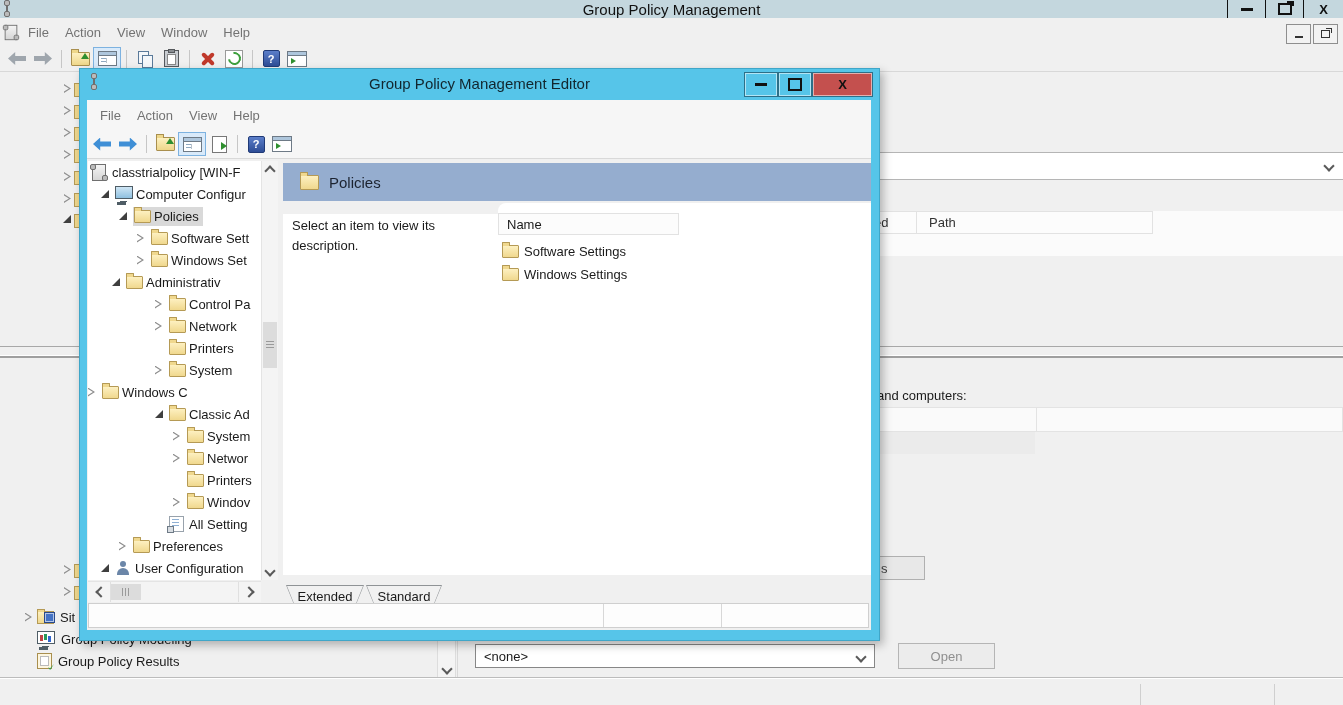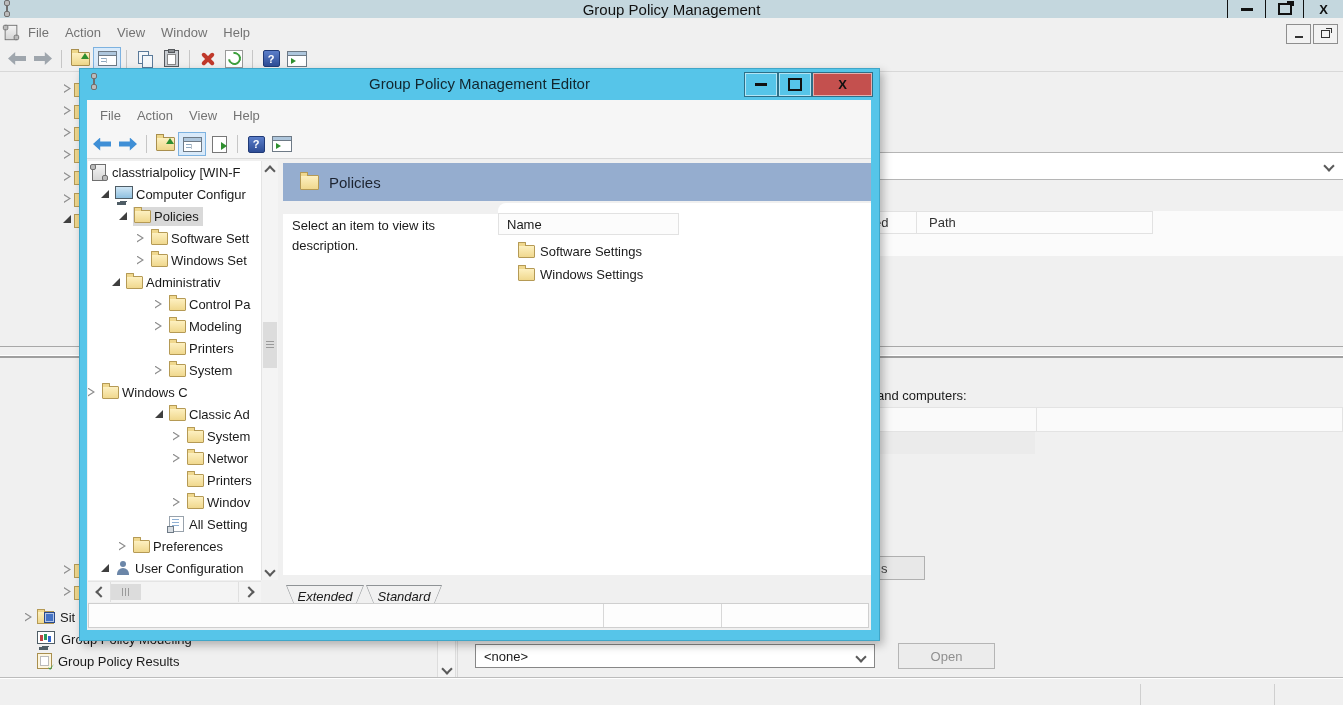"Software Settings" .plist-row { margin-left: 16px -> none }
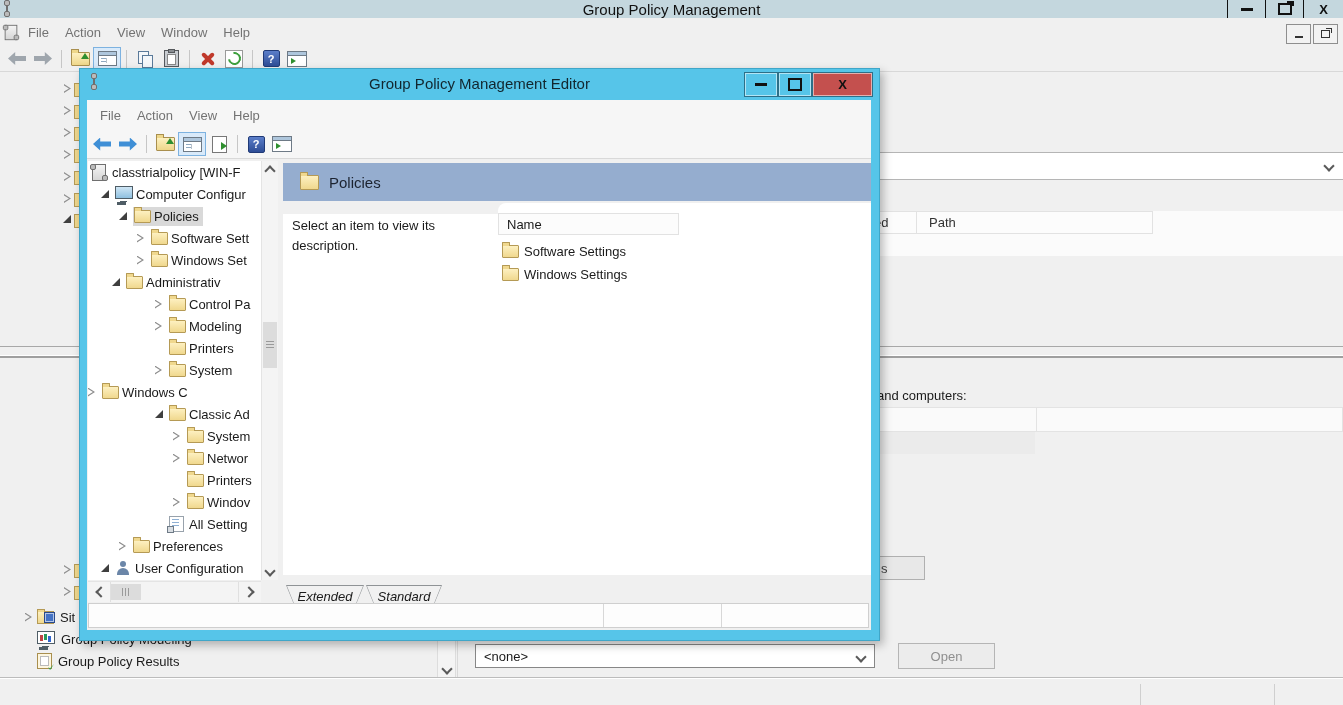"Modeling" span.tlabel { text: Modeling -> Network }
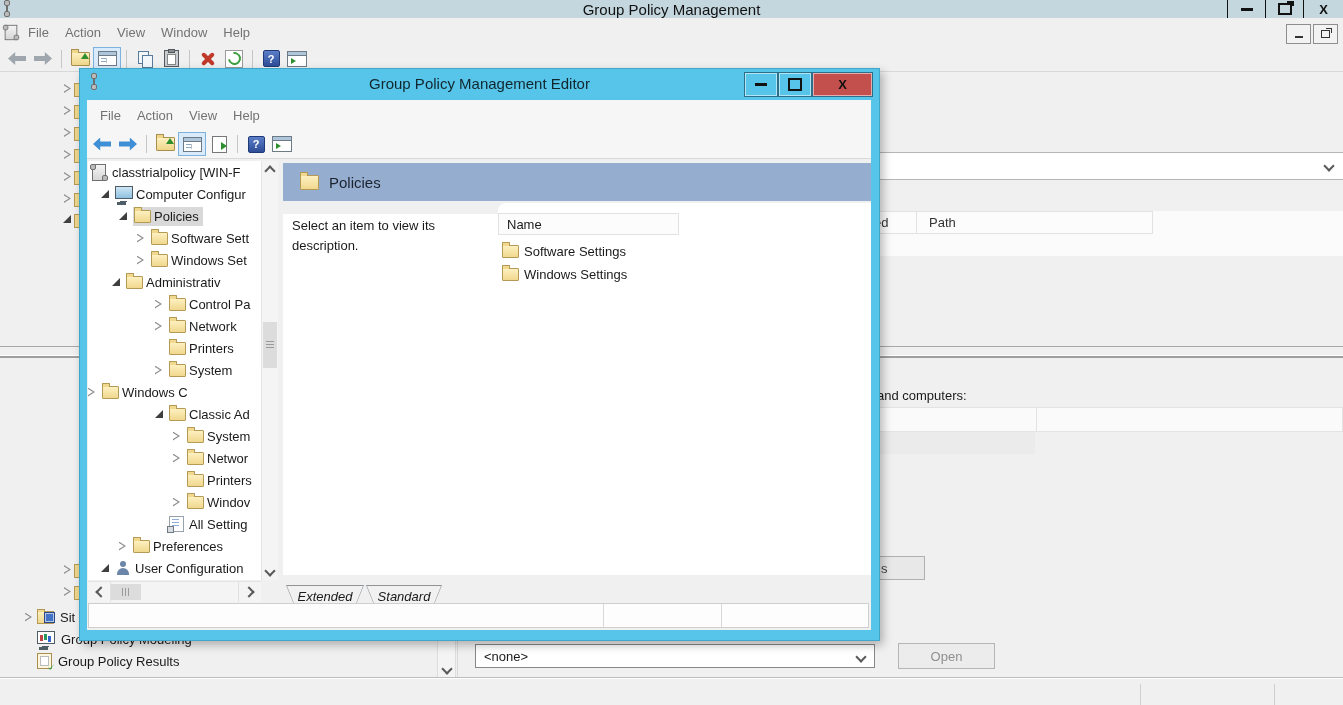"Extended" #ed-tabs { font-style: italic -> none }
